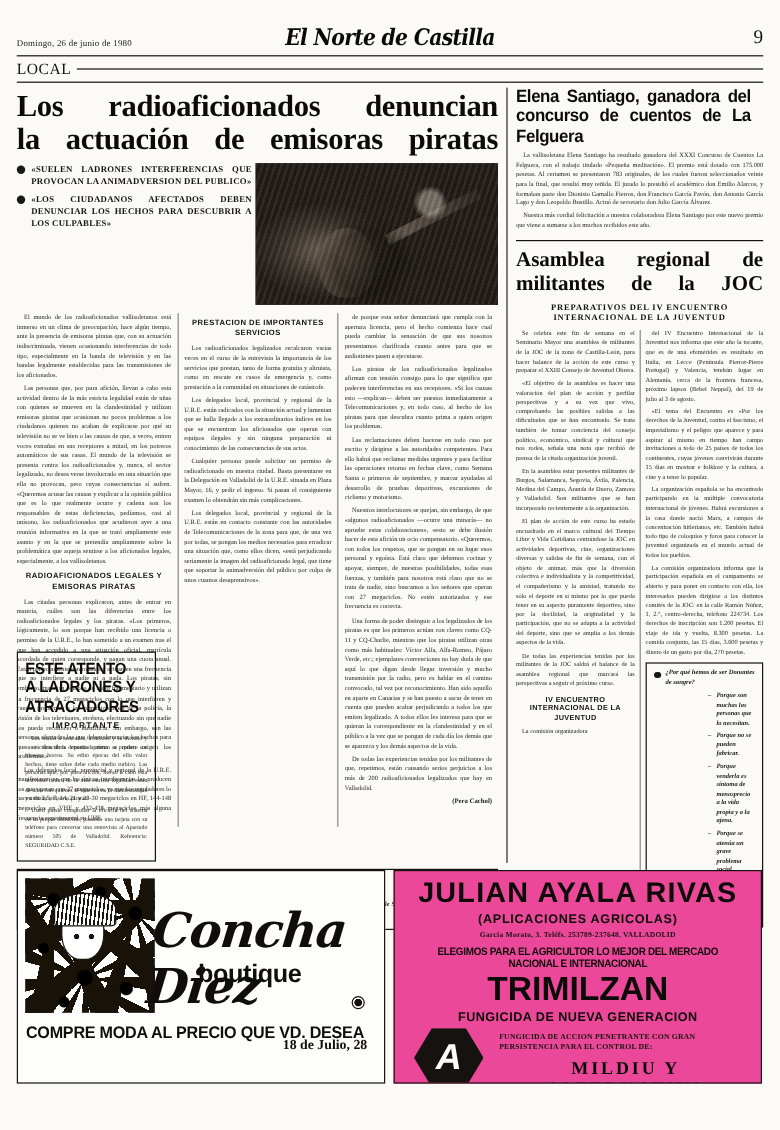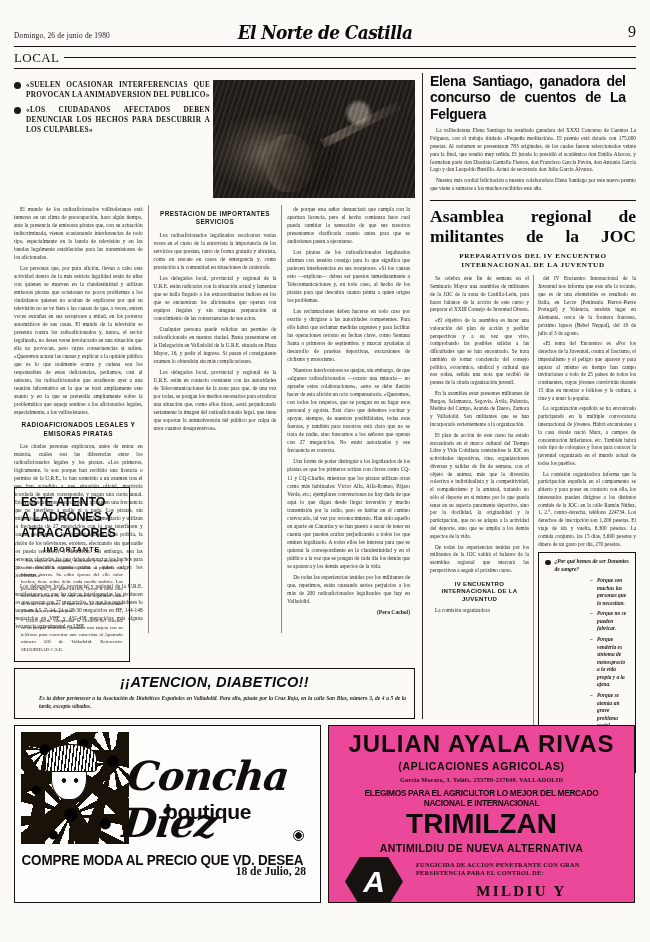"Los radioaficionados denuncian" h1.headline { html: none -> <h1> <span>Los radioaficionados denuncian</span><br> <span>la actuación de emisoras piratas</span> </h1> }
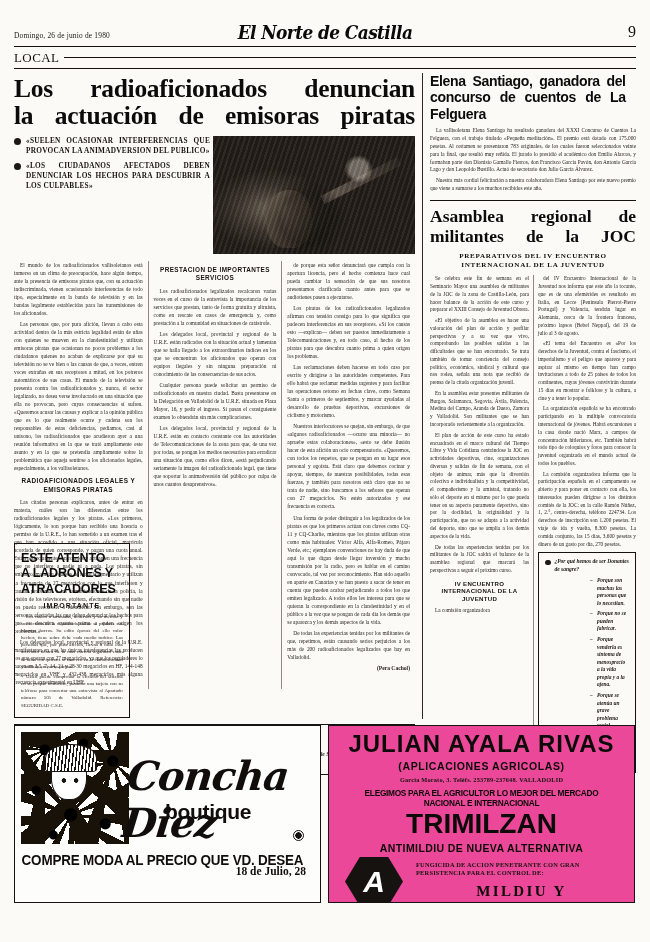"«SUELEN OCASIONAR INTERFERENCIAS QUE" div.txt { text: OCASIONAR -> LADRONES }
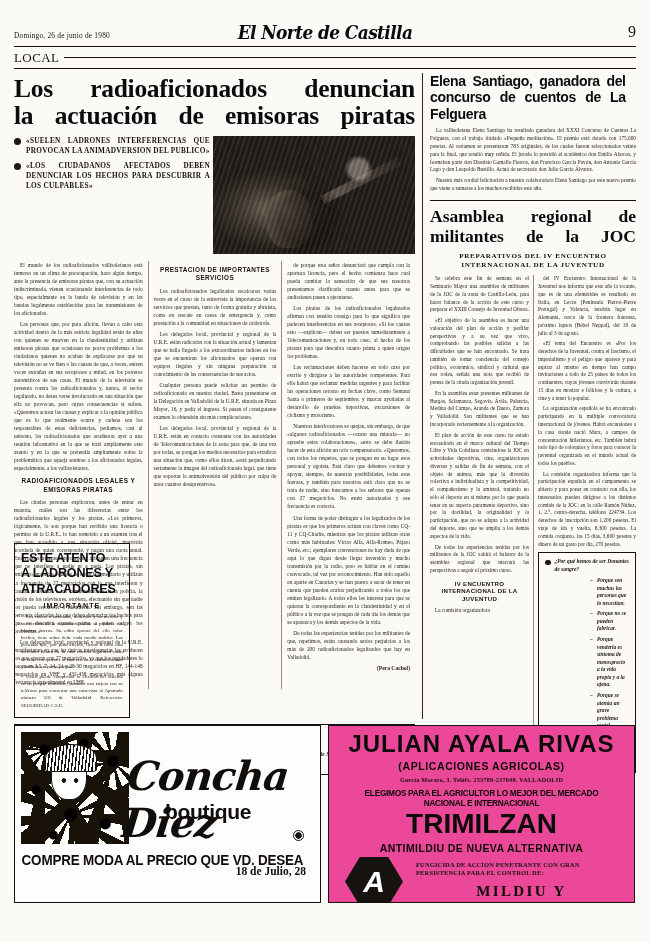"ANTIMILDIU DE NUEVA ALTERNATIVA" div.ja-gen { text: ANTIMILDIU DE NUEVA ALTERNATIVA -> FUNGICIDA DE NUEVA GENERACION }
